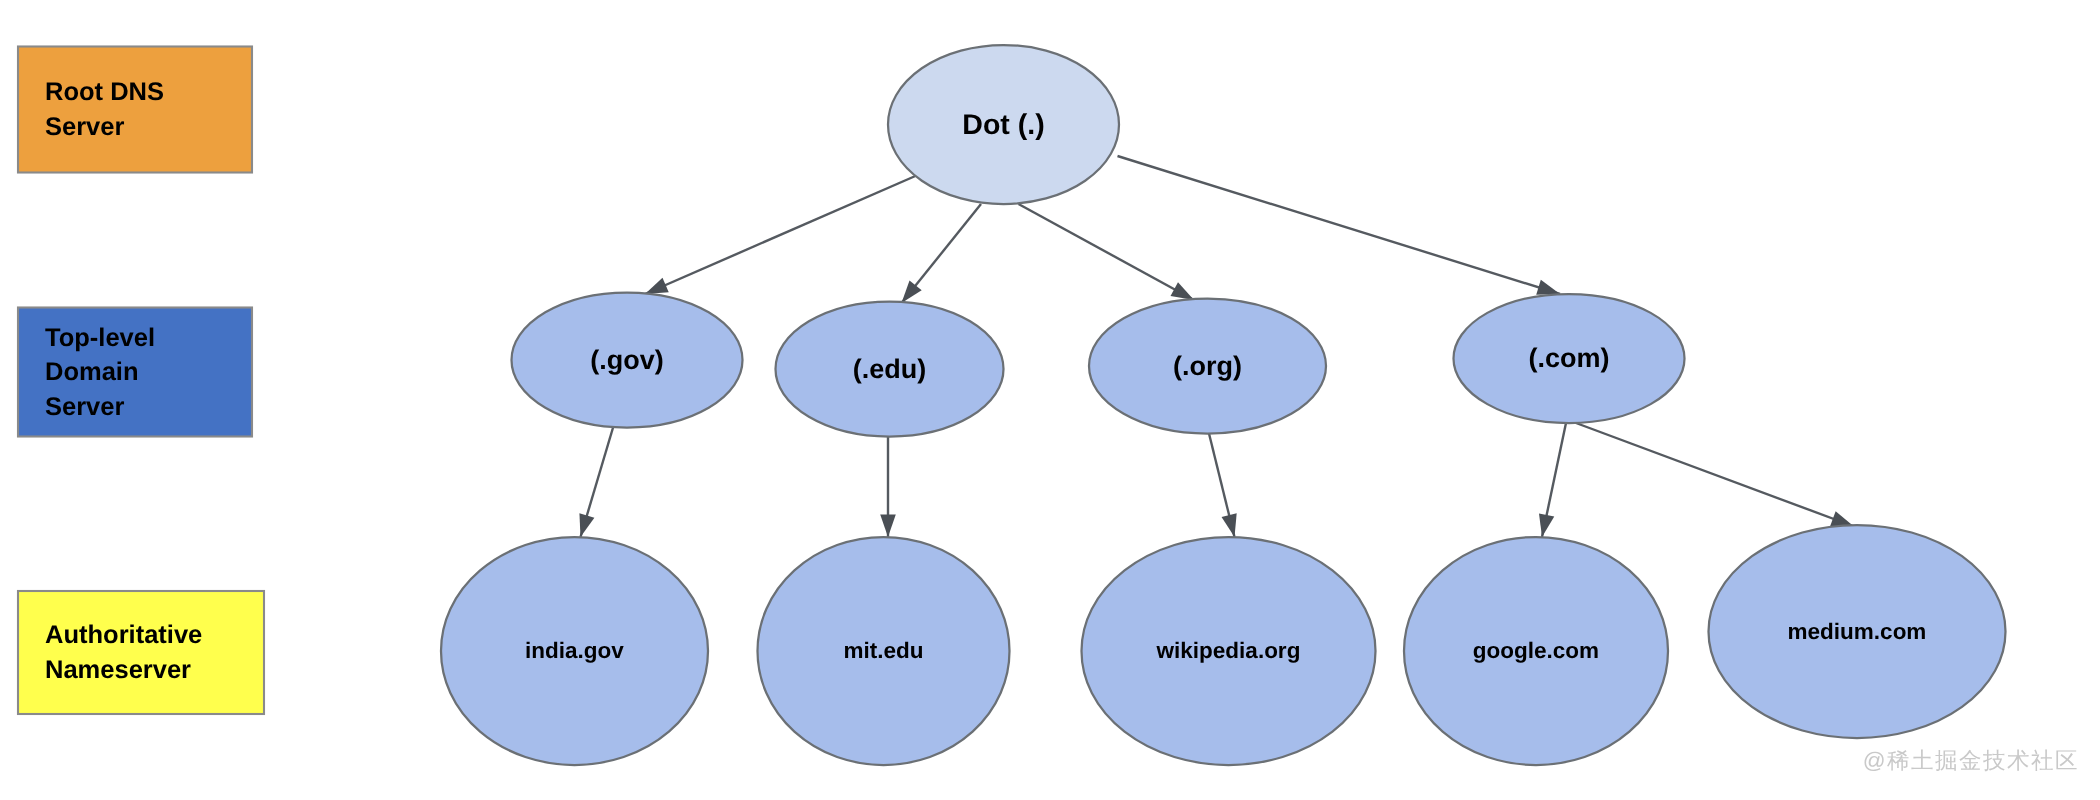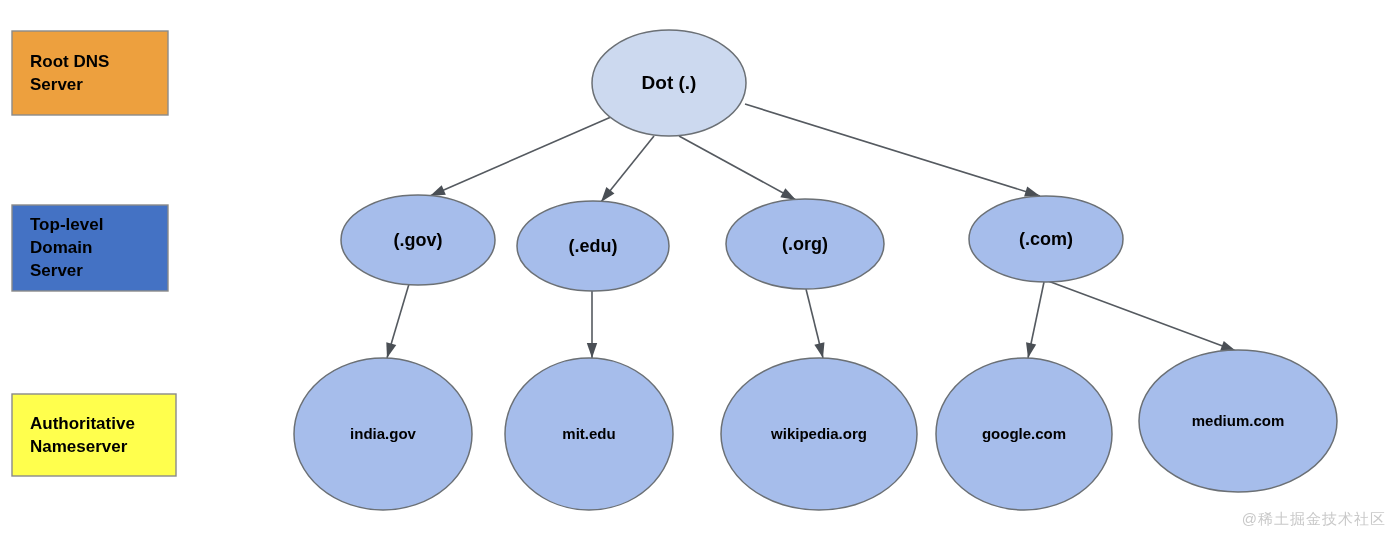"@稀土掘金技术社区" .watermark { bottom: 4px -> 16px }
